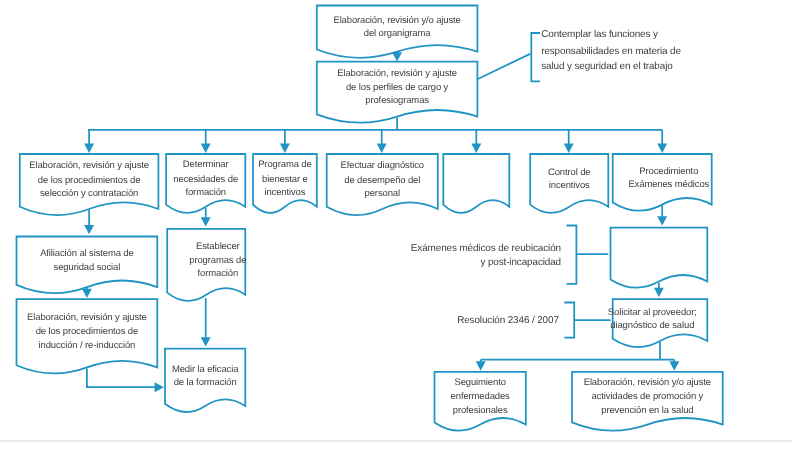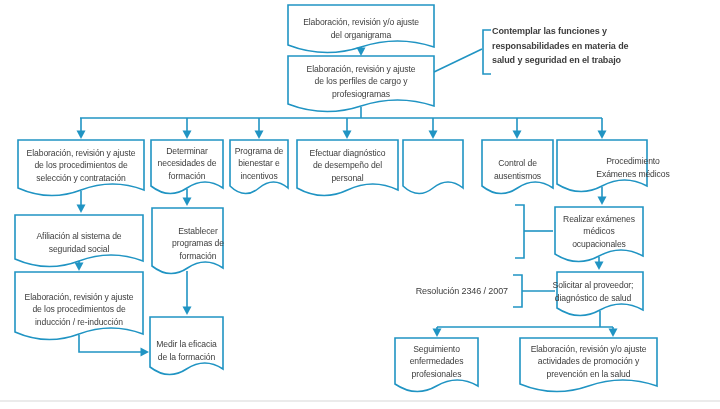"Elaboración, revisión y/o ajuste" .doc-node { align-items: flex-end -> center }
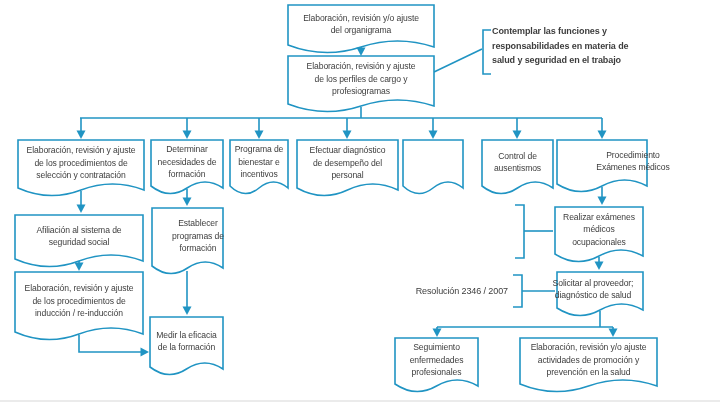"Contemplar las funciones y" div.annotation { font-weight: bold -> none }
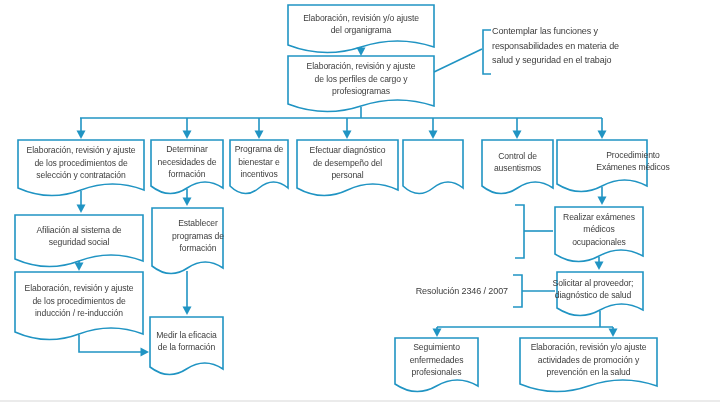"Control de" span { text: ausentismos -> incentivos }
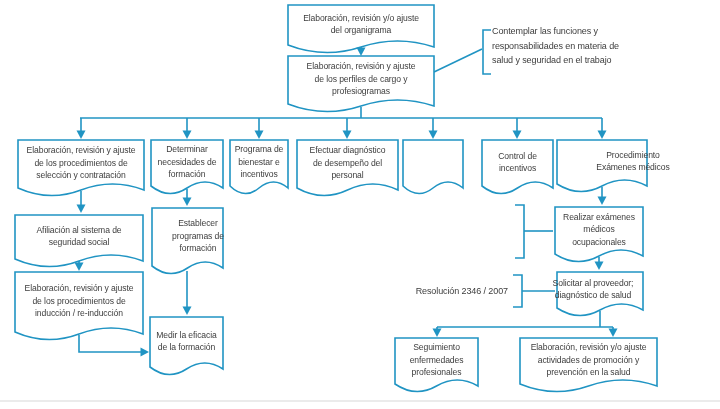"Procedimiento" div.doc-node { left: 582px -> 557px }
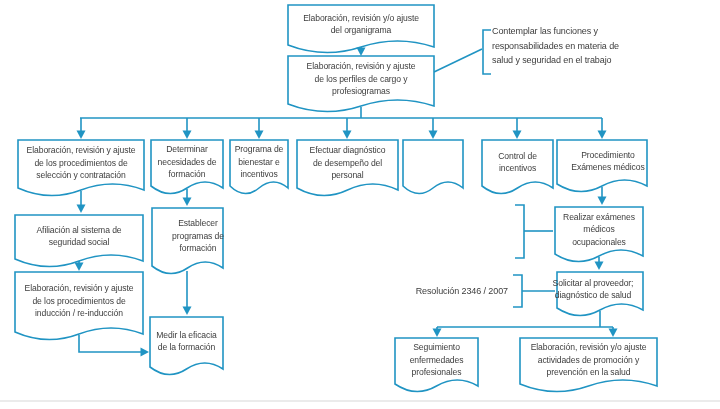"Realizar exámenes" div.doc-node { html: <div> <span>Realizar exámenes médicos ocupacionales</span> </div> -> none }
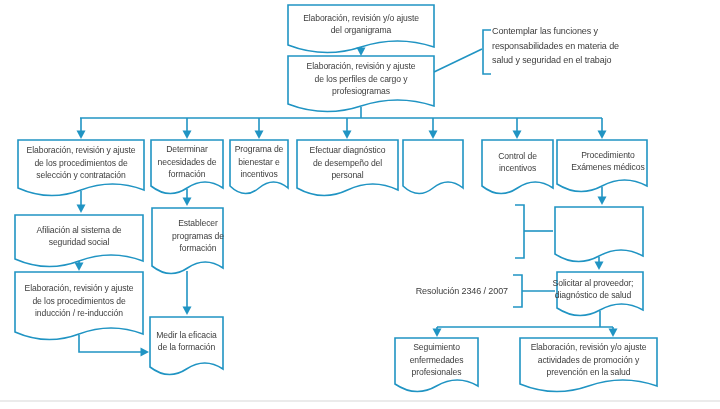"Exámenes médicos de reubicación" div.annotation { html: none -> <div>Exámenes médicos de reubicación y post-incapacidad</div> }
